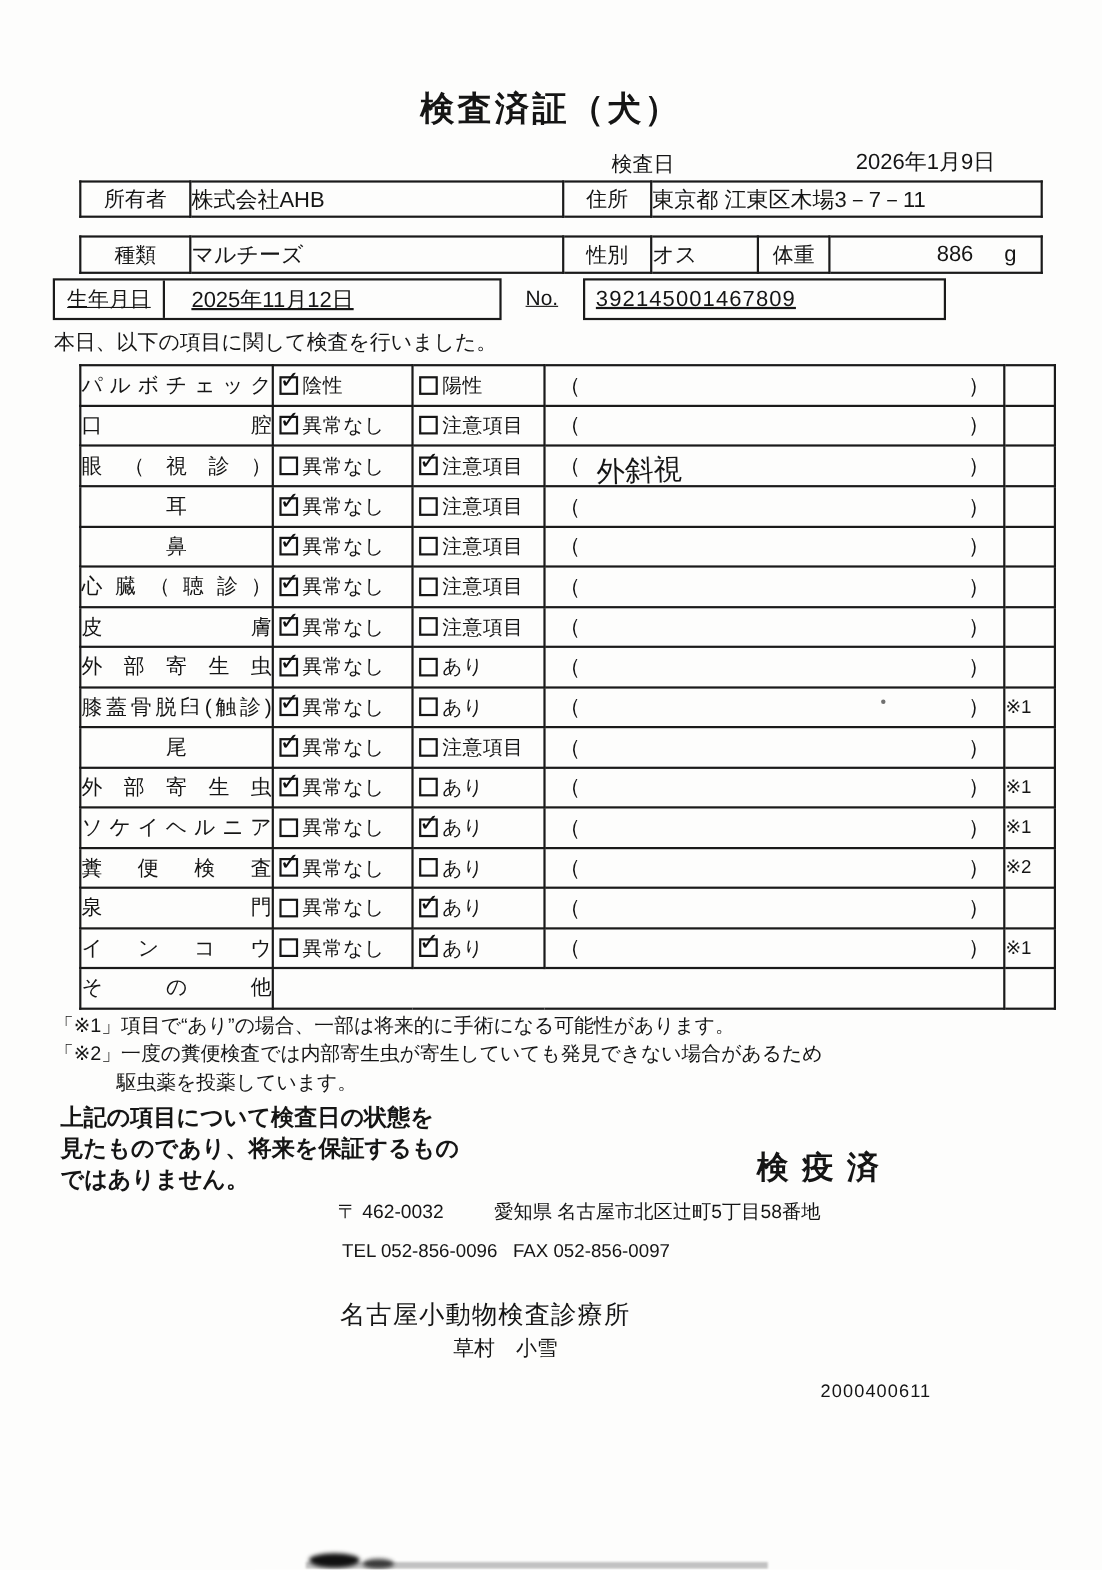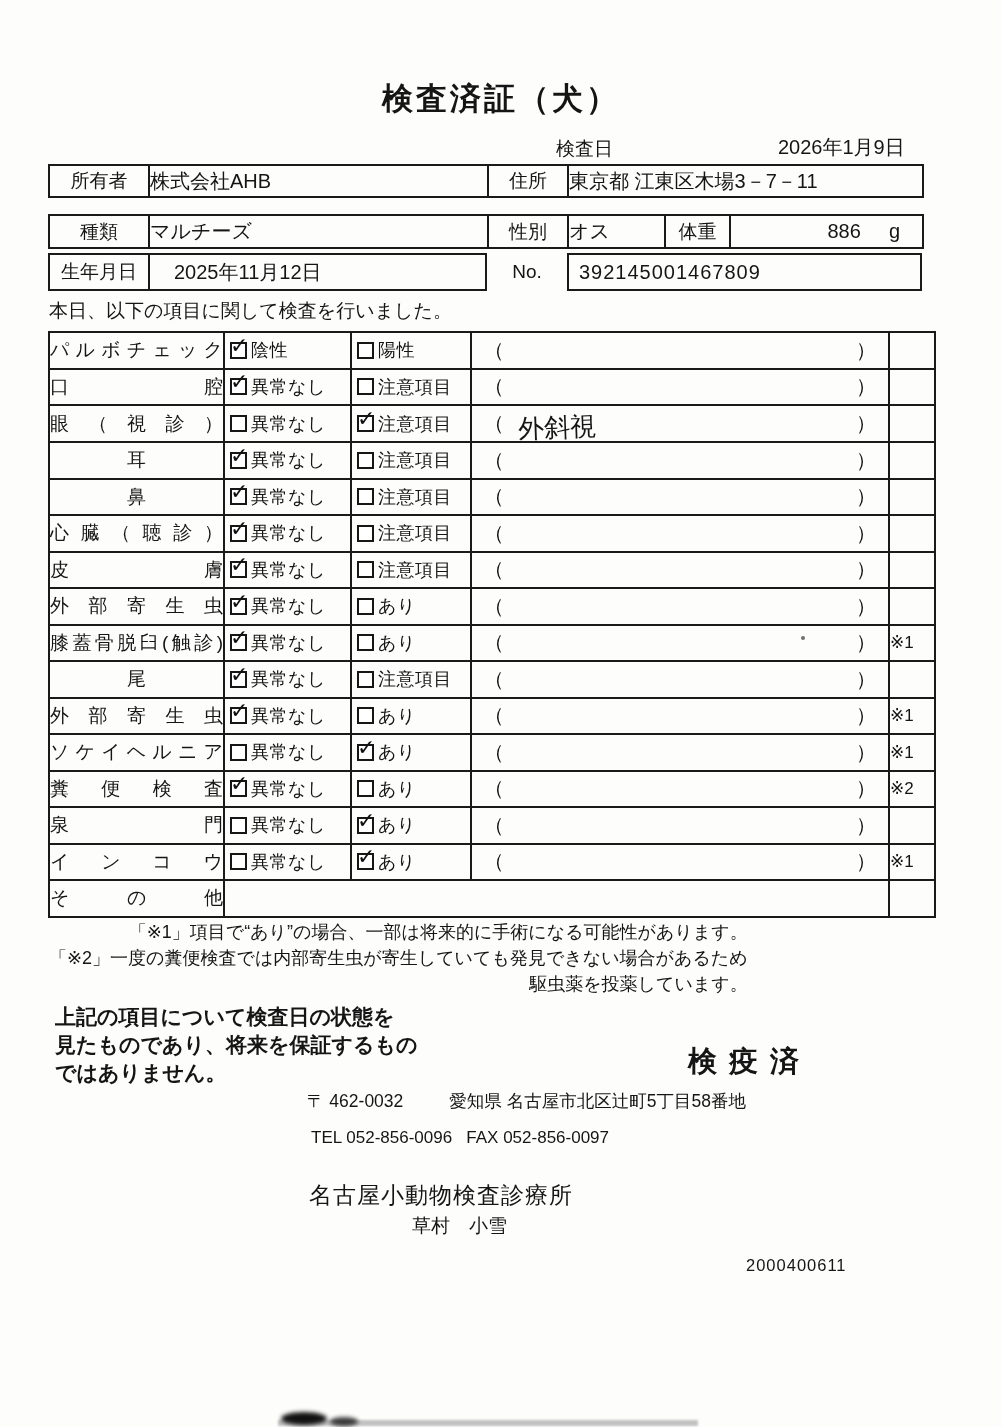"所有者" table.grid { margin-left: none -> 24px }
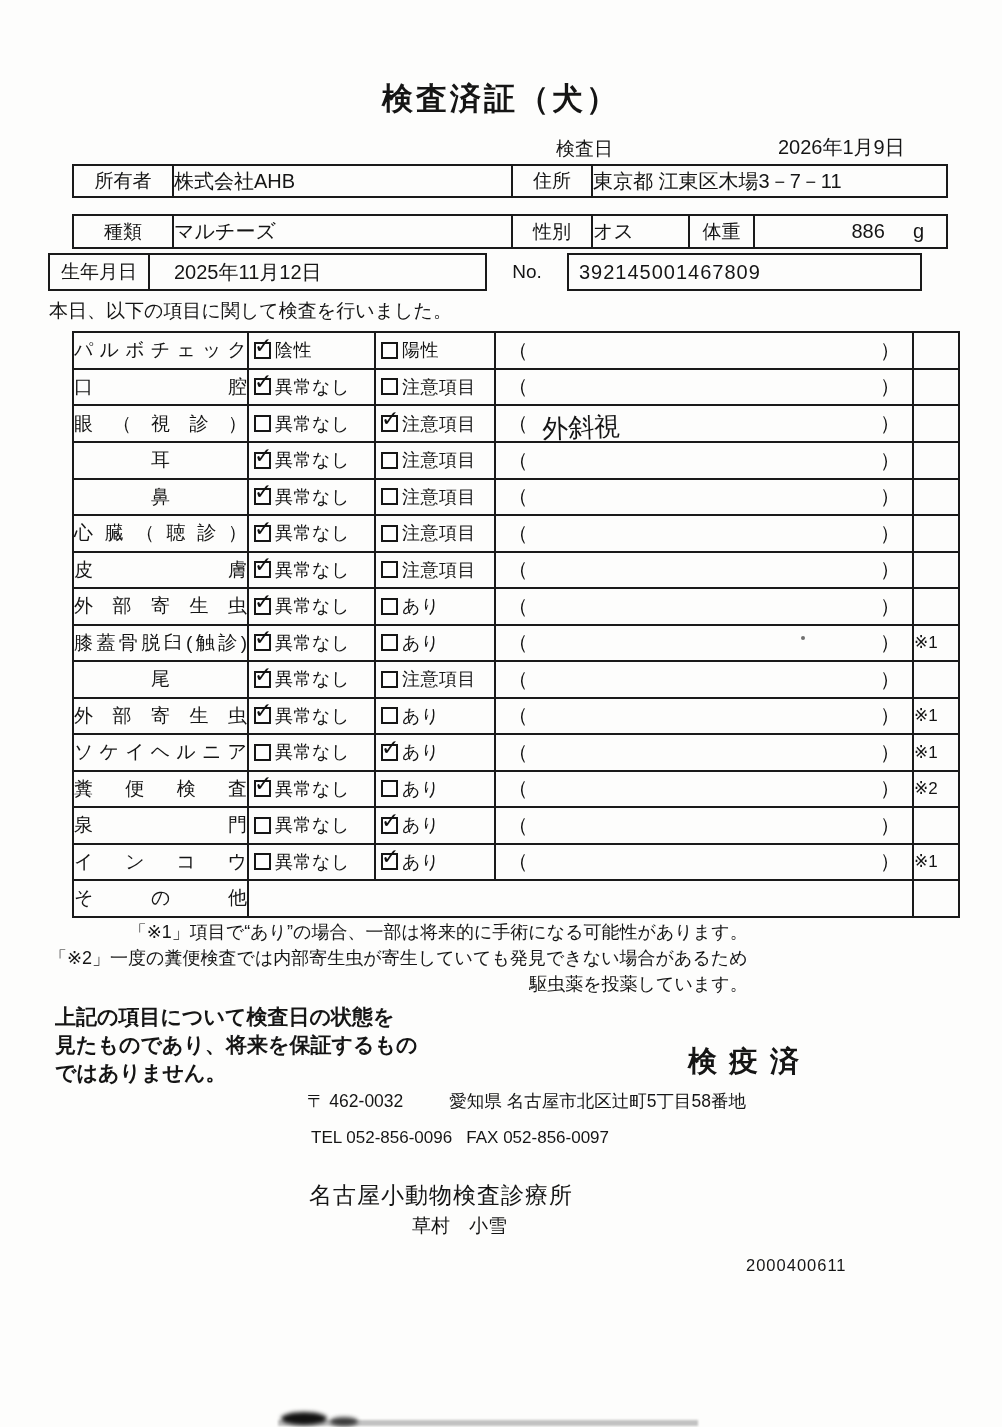"生年月日" .birth-row { text-decoration: none -> underline; width: 874px -> 812px }
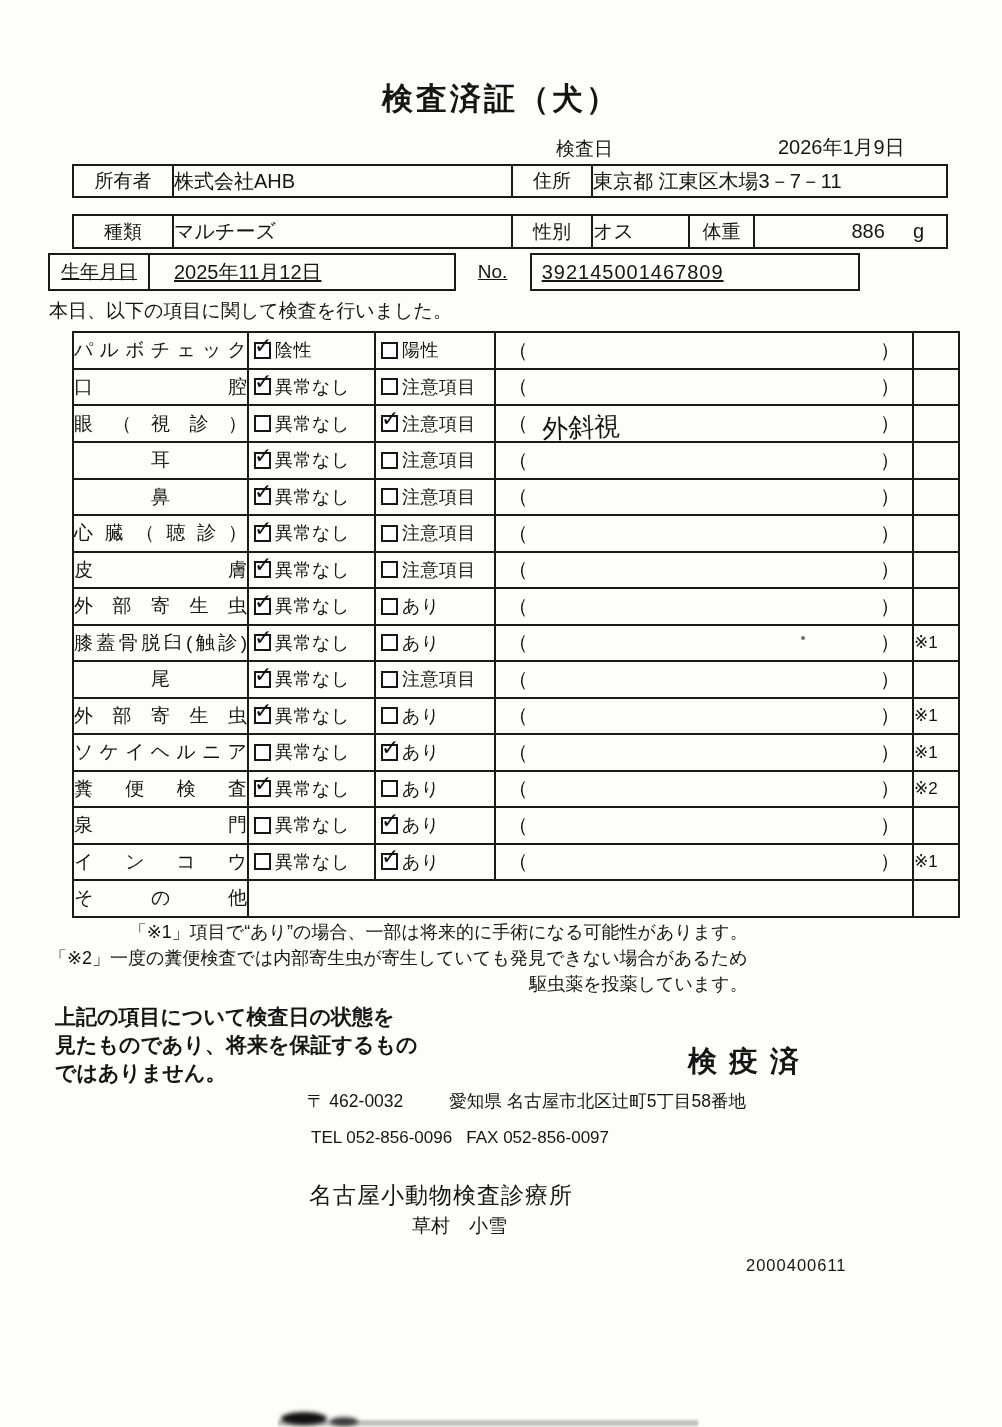"「※1」項目で“あり”の場合、一部は将来的に手術になる可能性があります。" .footnotes { text-align: right -> none }
